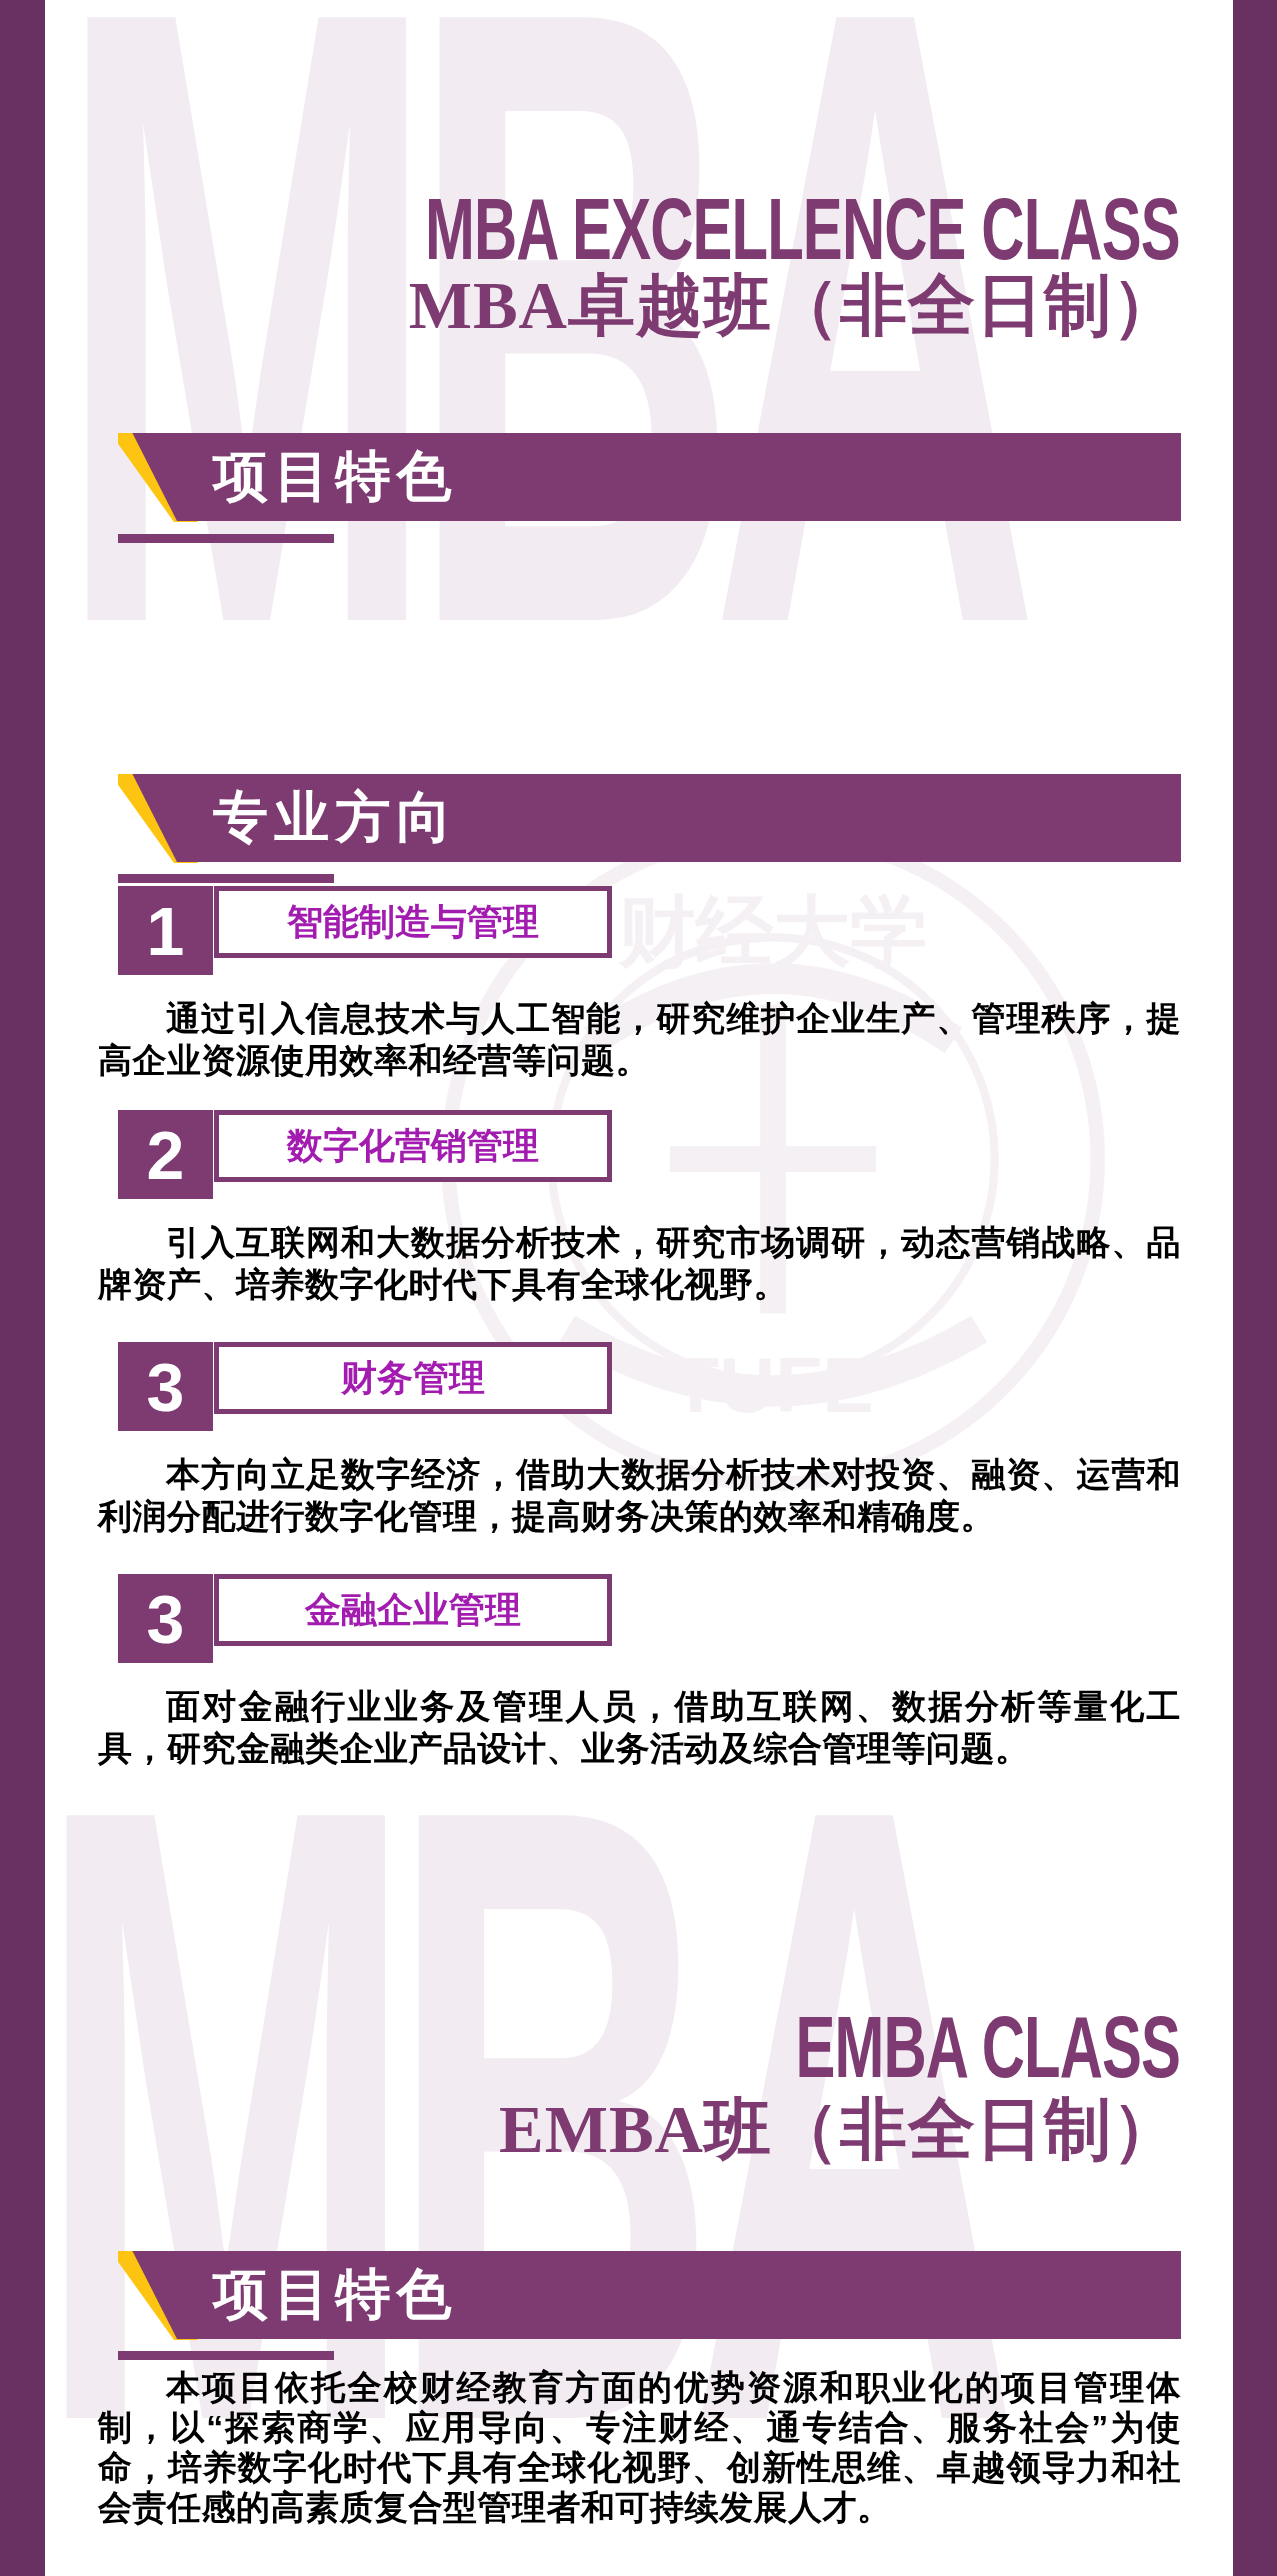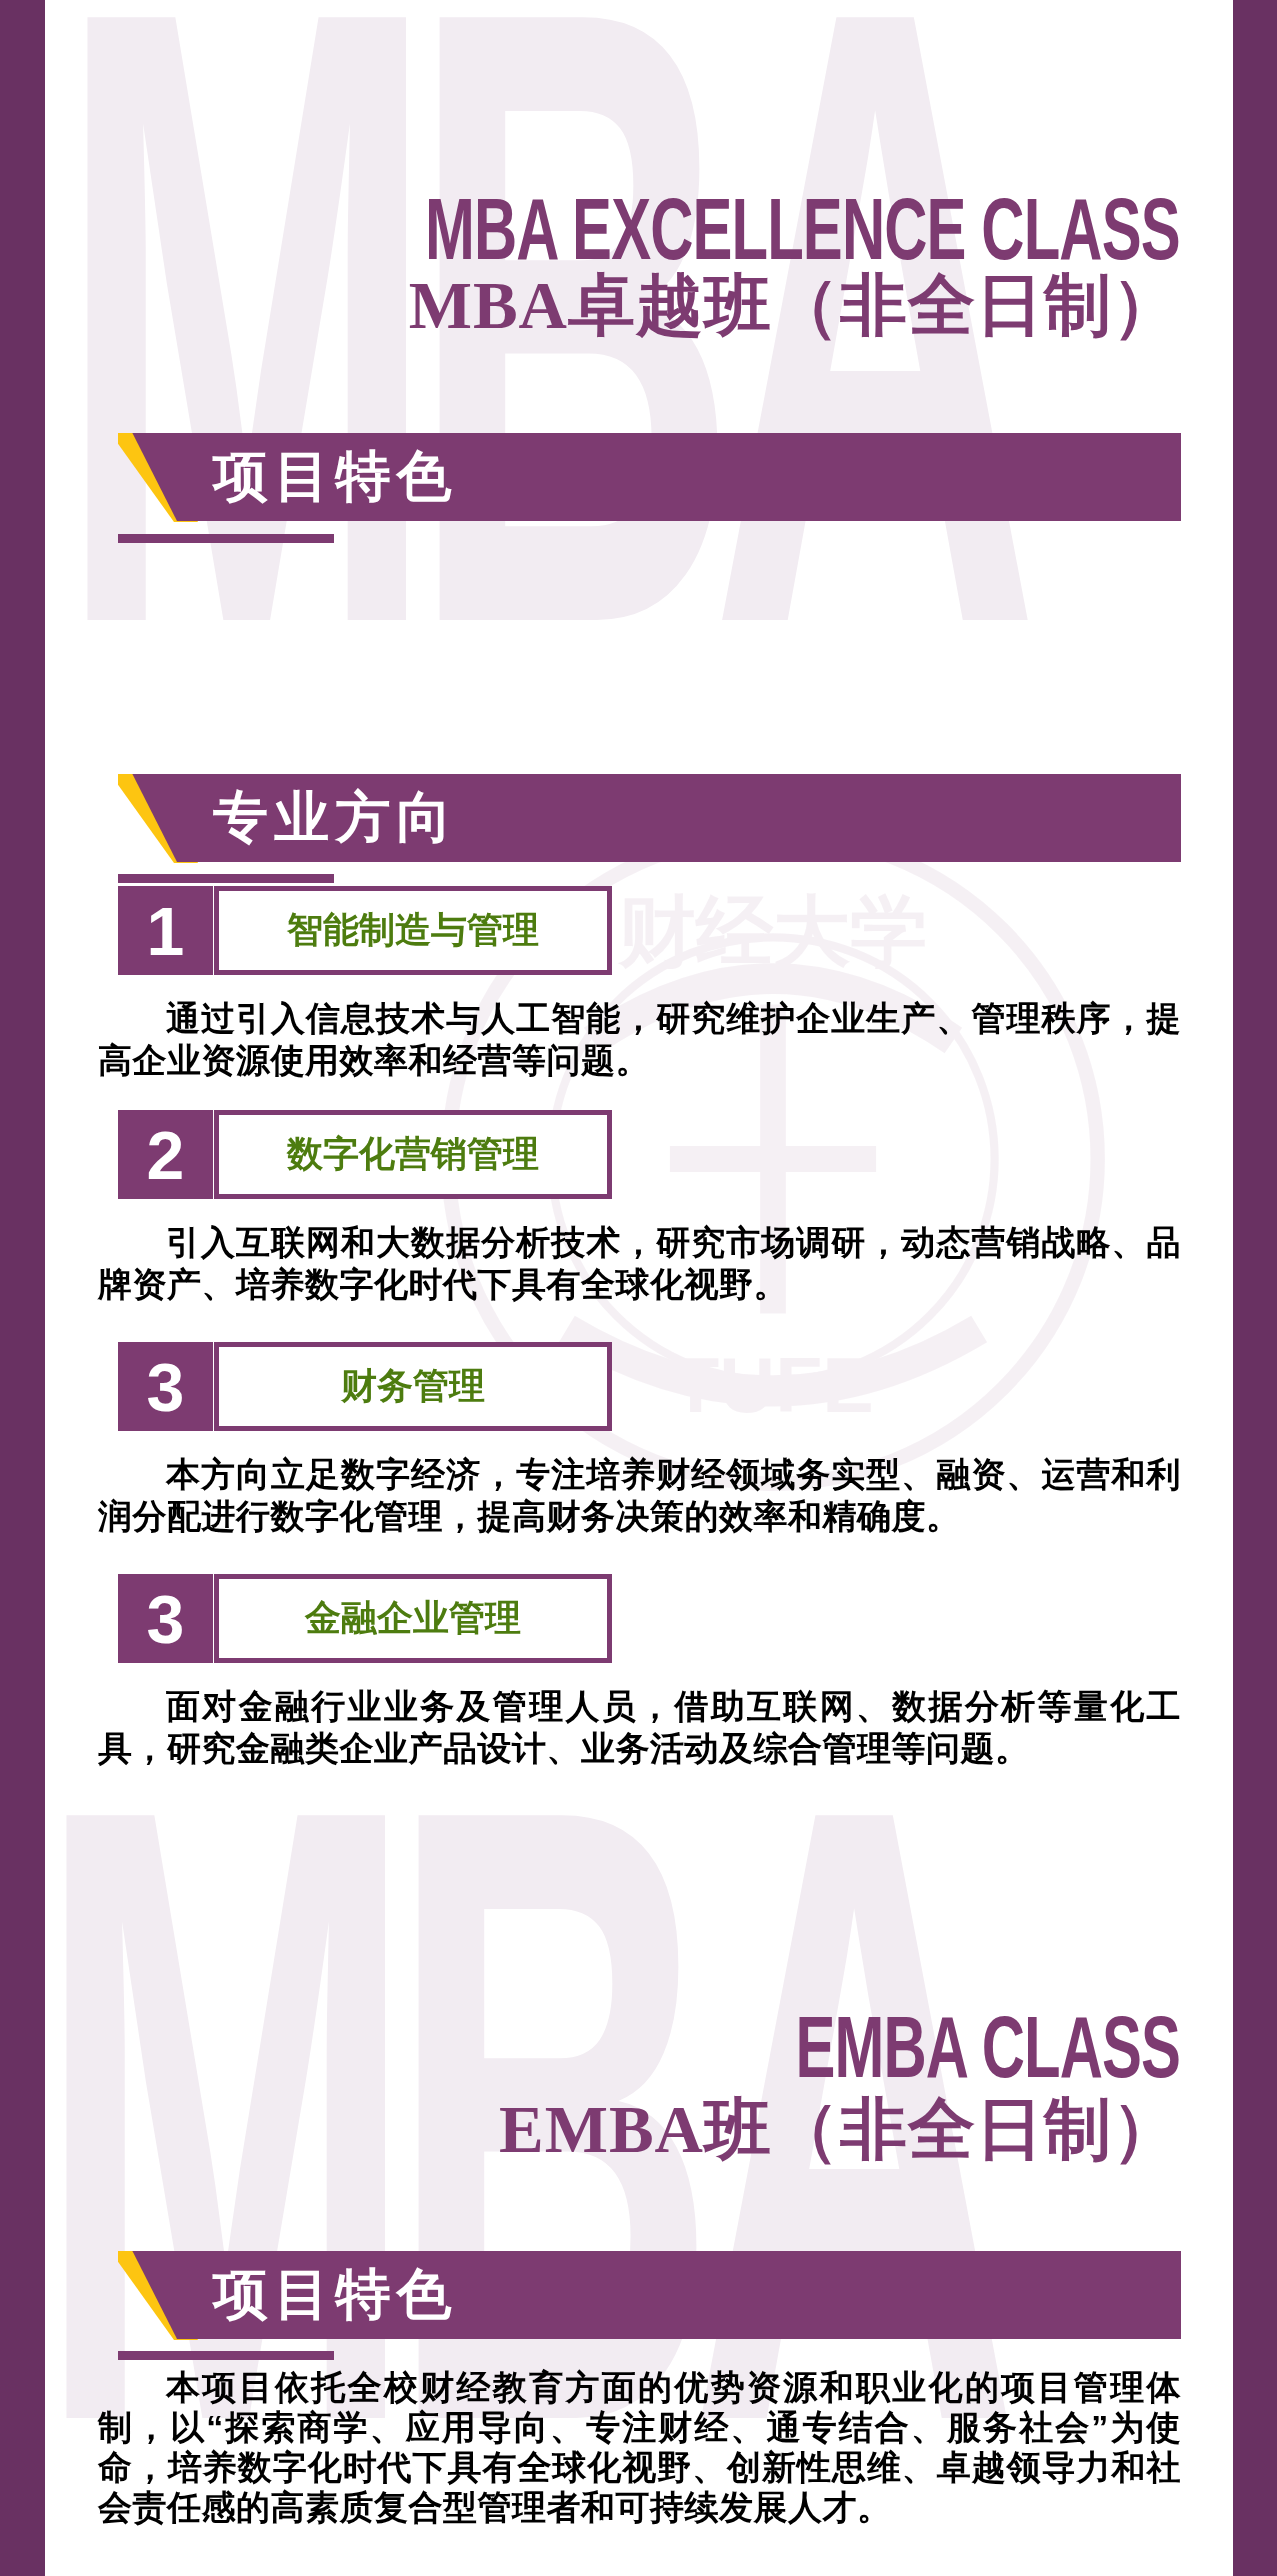"智能制造与管理" .title-box { color: #4d7c0f -> #a21caf; height: 89px -> 72px }
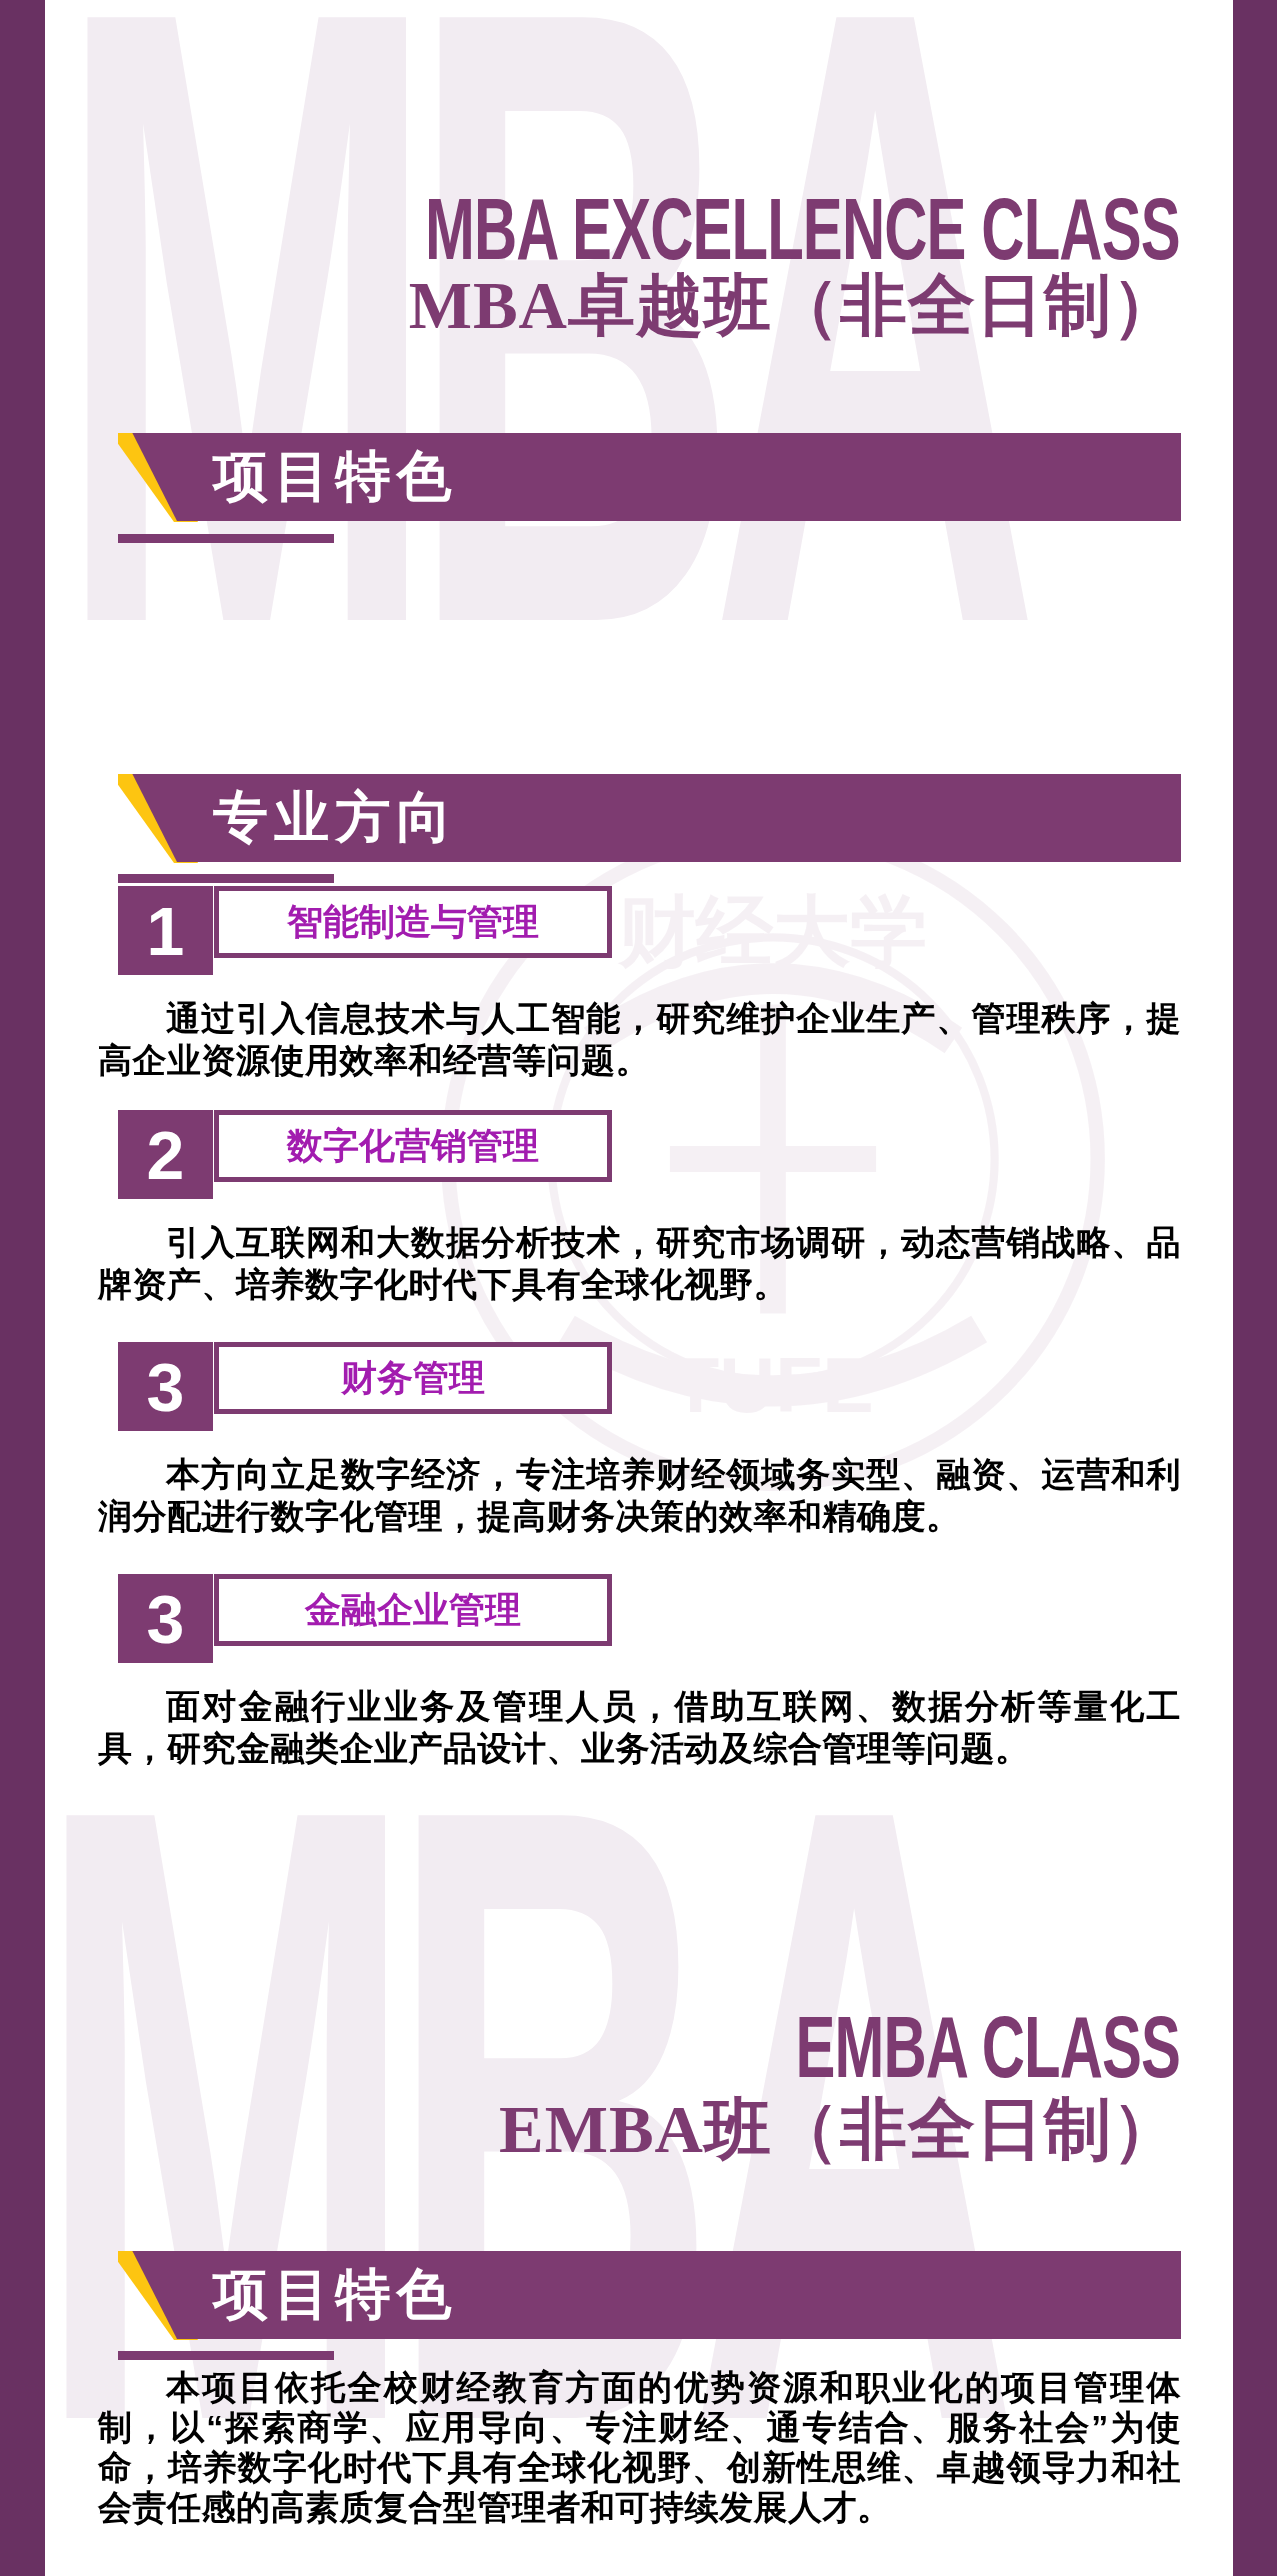"本方向立足数字经济，专注培养财经领域务实型、融资、运营和利润分配进行数字化管理，" div.para { text: 专注培养财经领域务实型 -> 借助大数据分析技术对投资 }
